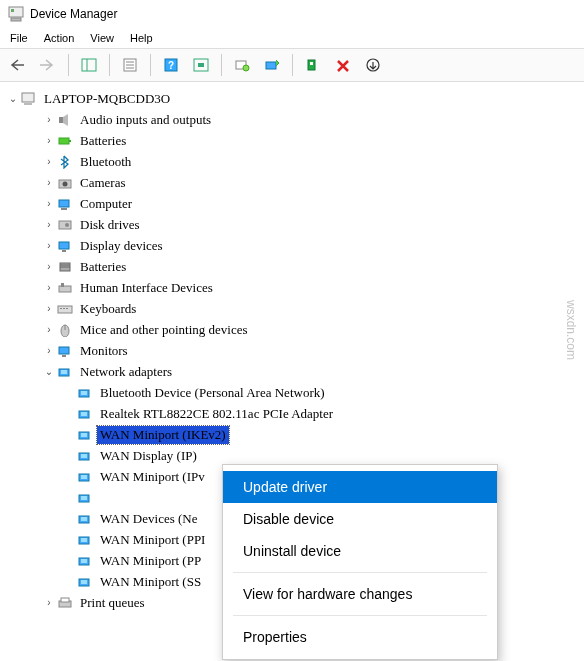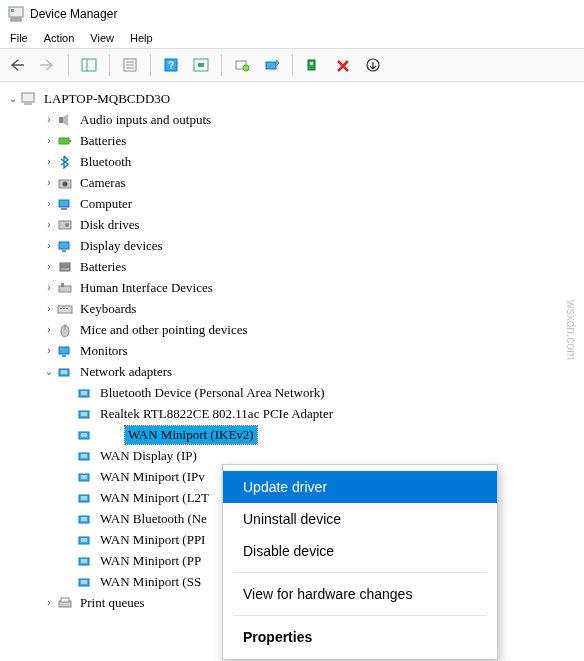"WAN Miniport (IKEv2)" .lbl.sel { background: #0ea5e9 -> #1d4ed8; margin-left: 28px -> none }
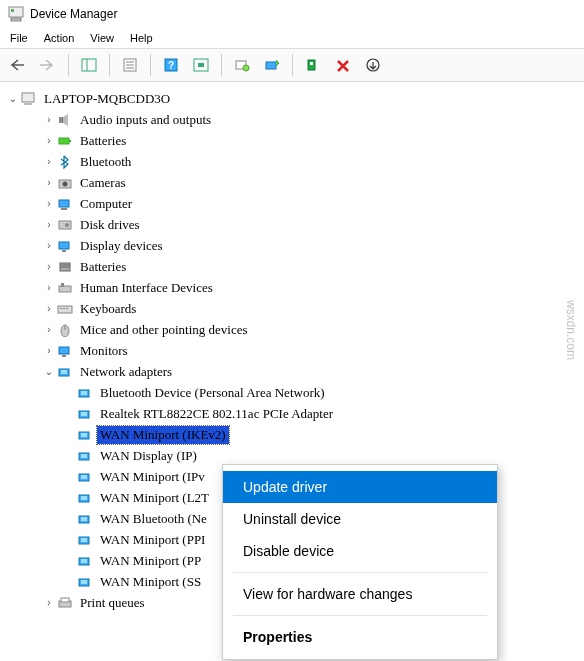"WAN Miniport (L2T" span.lbl { html: <span>WAN Miniport (L2T</span> -> none }
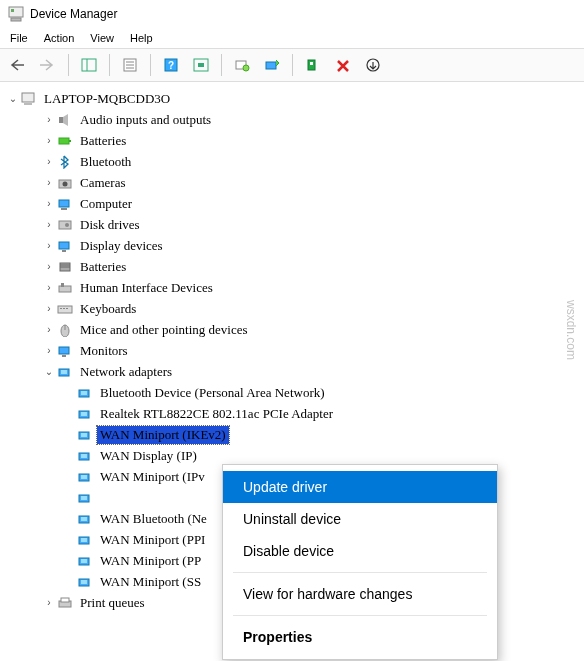"WAN Bluetooth (Ne" span.lbl { text: Bluetooth -> Devices }
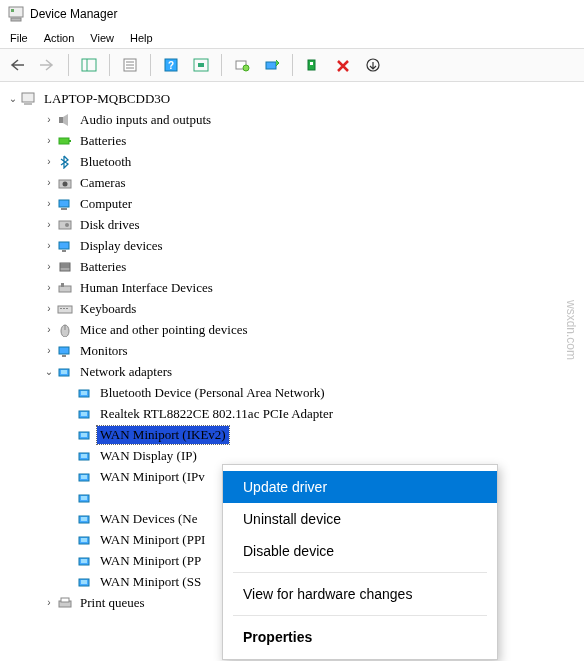"Uninstall device" div.ctxitem { order: before "Disable device" -> after "Disable device" }
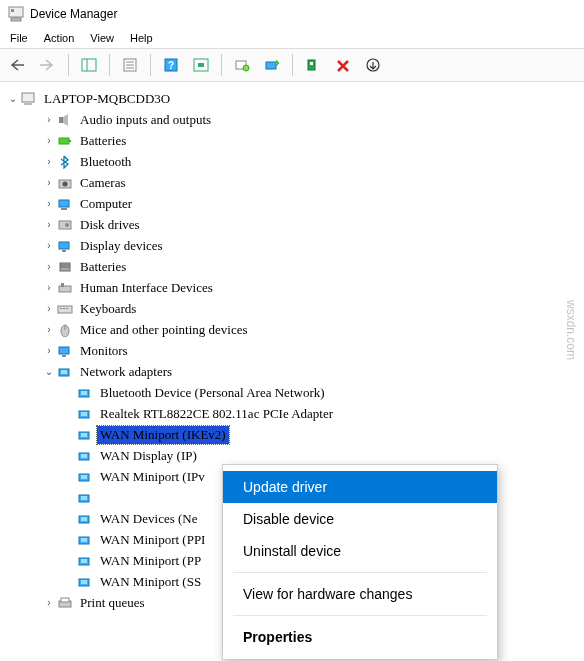"Properties" .ctxitem.bold { font-weight: bold -> normal }
